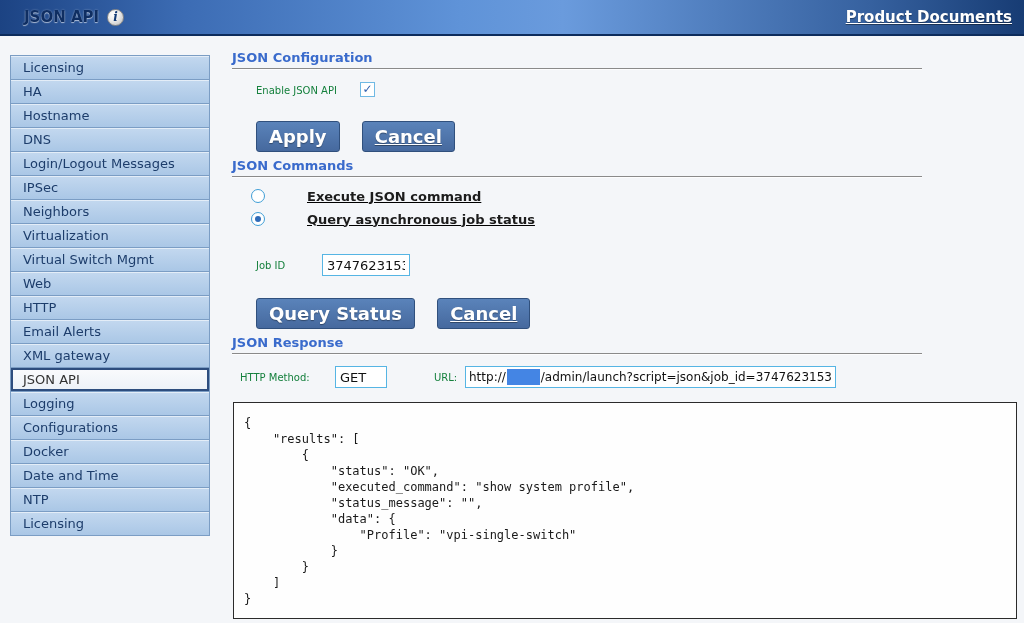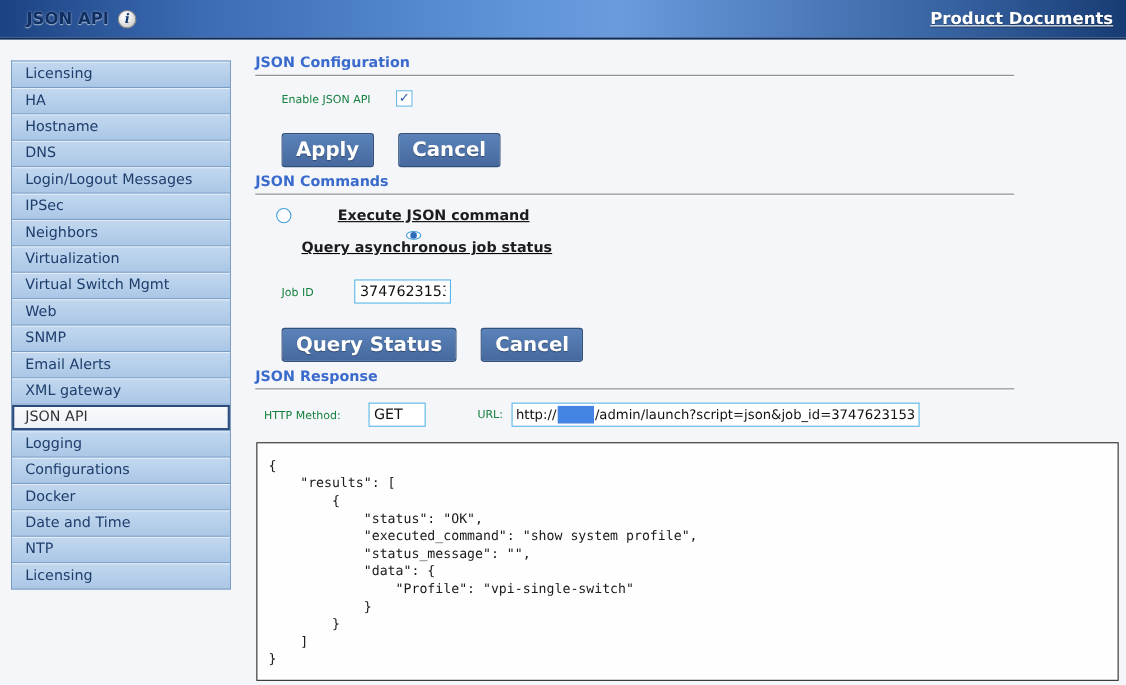"Cancel" .btn + .btn { text-decoration: none -> underline }
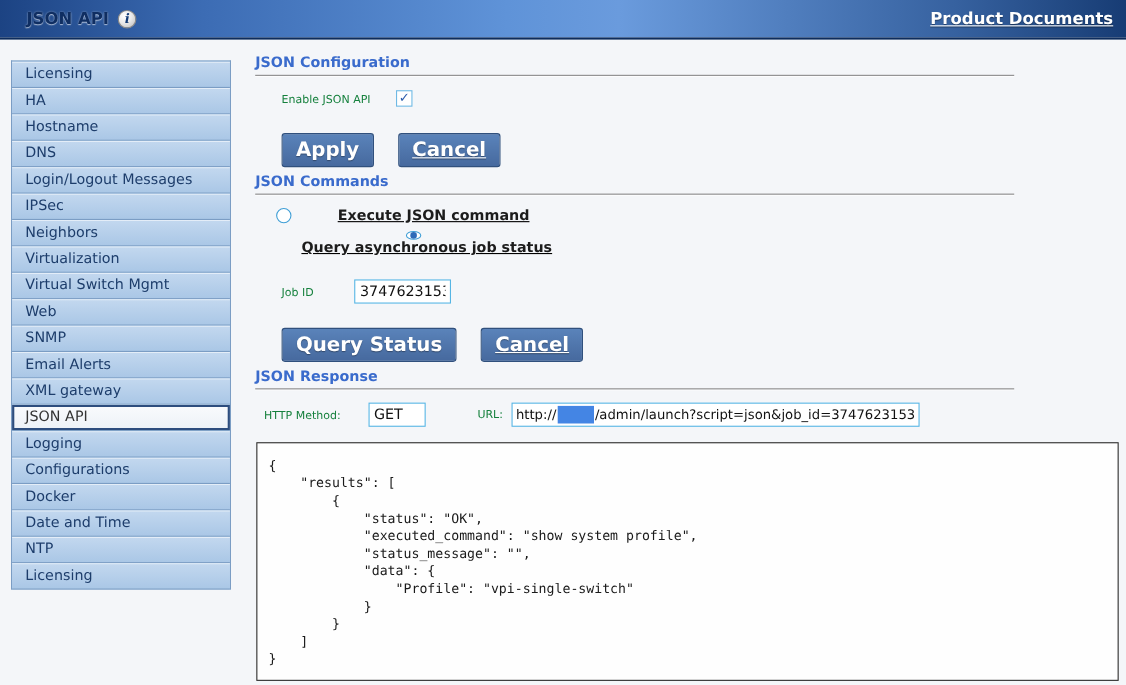"Query asynchronous job status" div.row { flex-direction: column -> none }
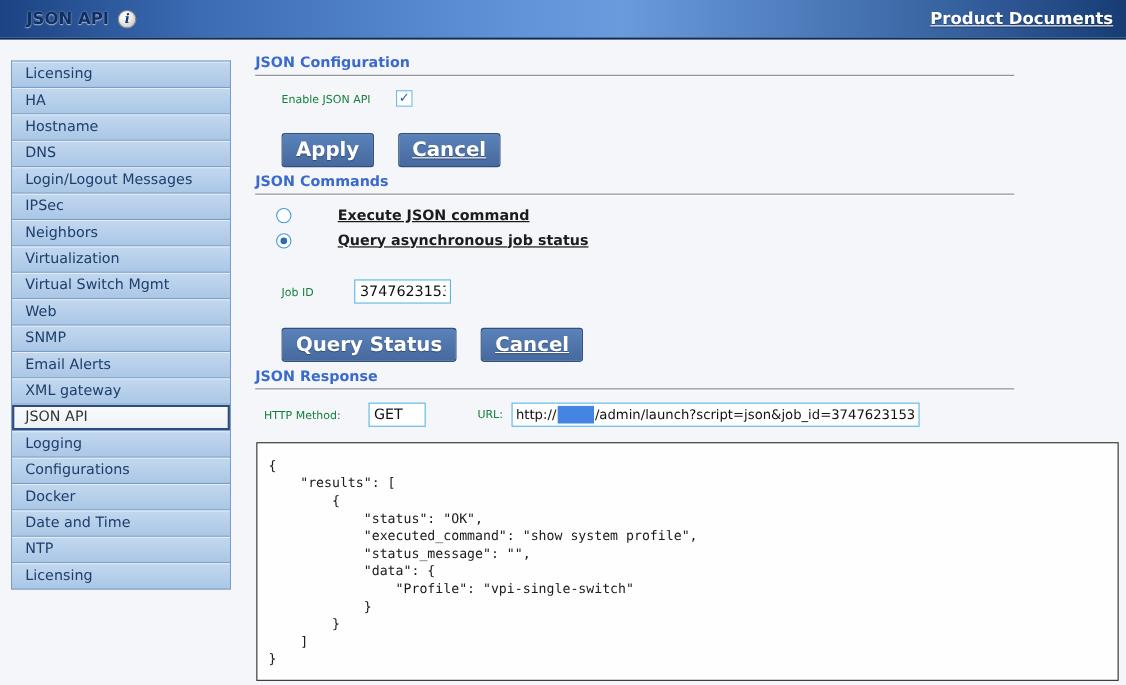"SNMP" div.side-item { text: SNMP -> HTTP }
